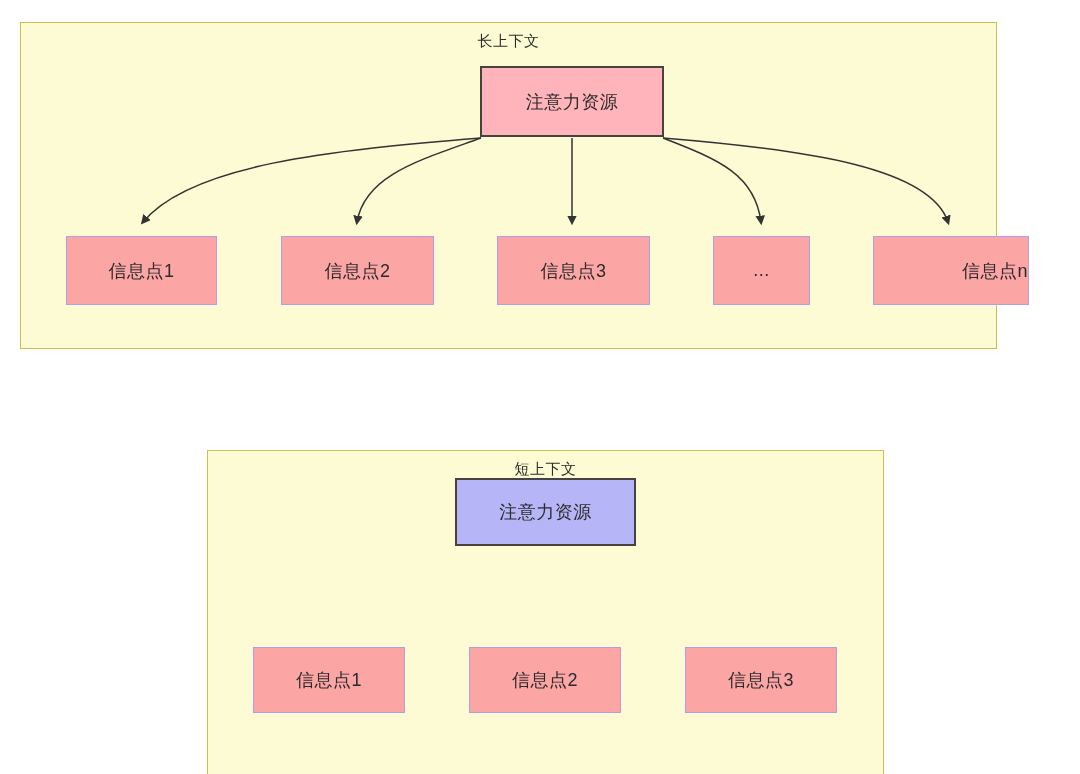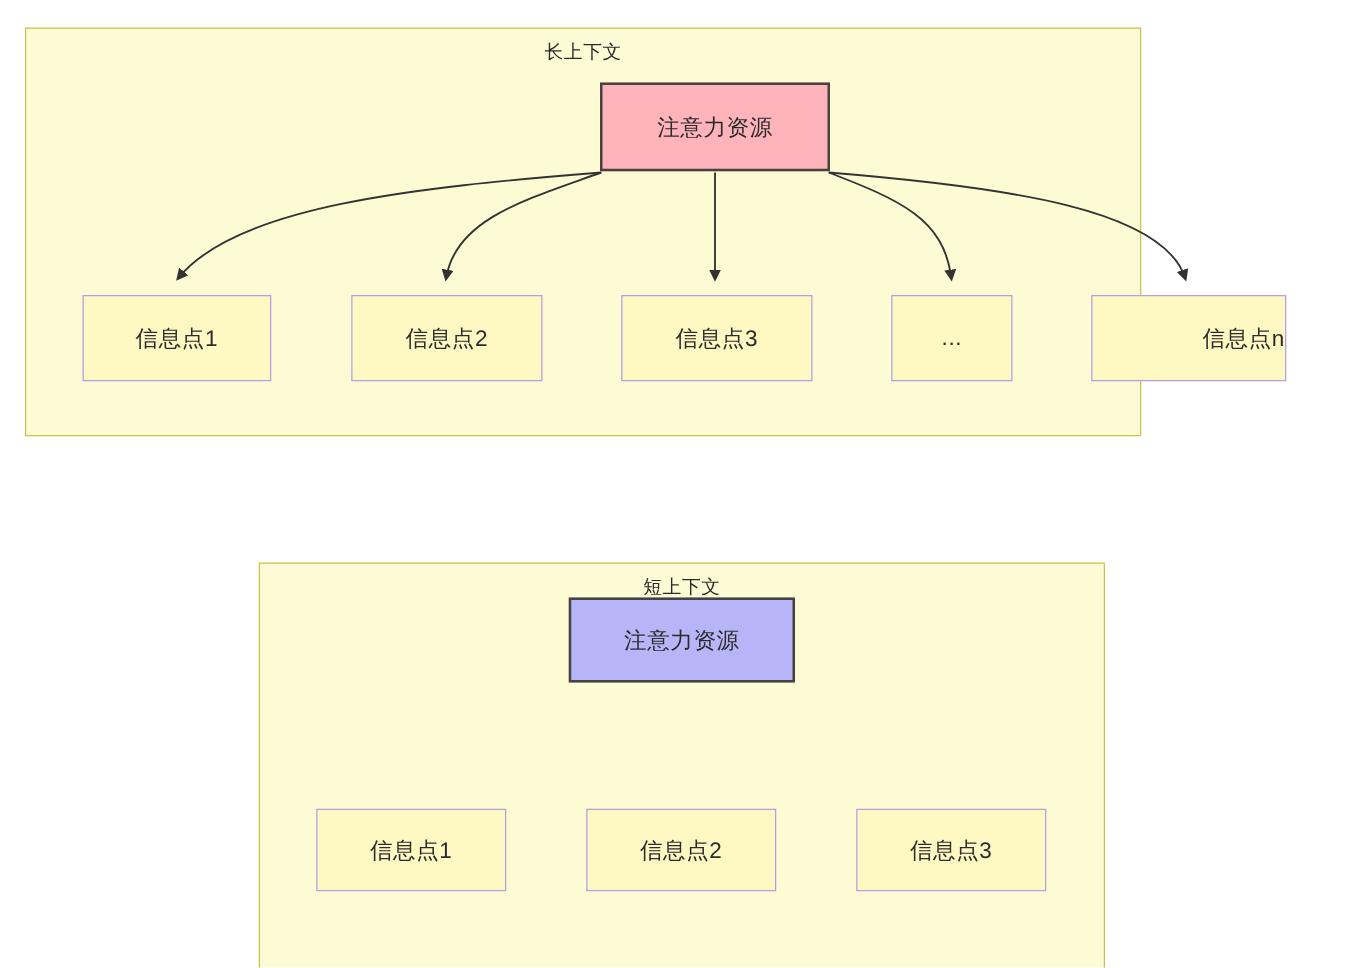"长上下文" #panel-long { width: 893px -> 977px }
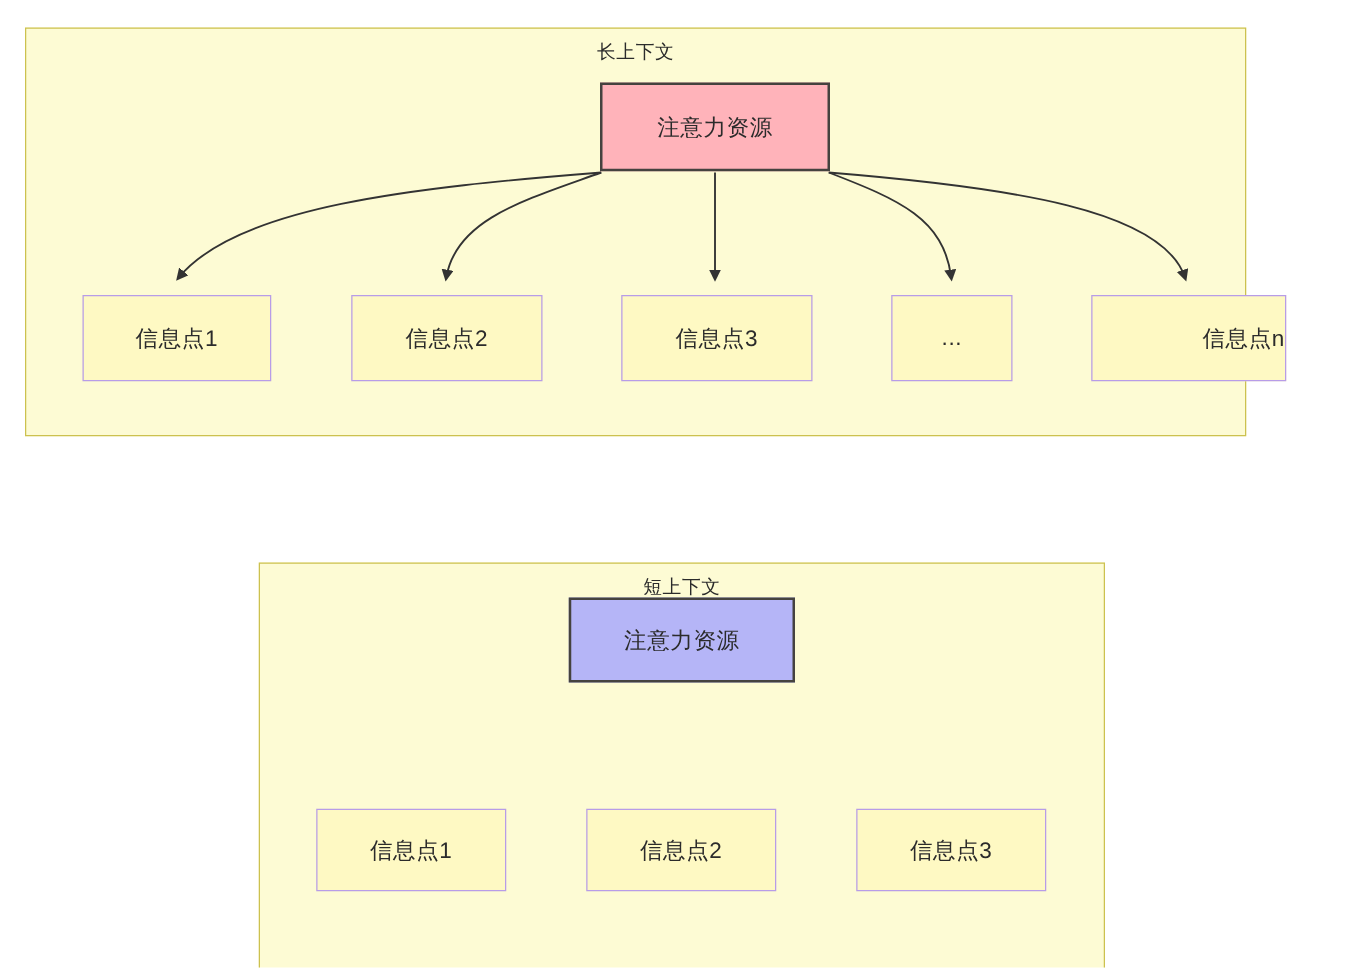"信息点1" .node-info { background: #fef9c3 -> #fca5a5 }
